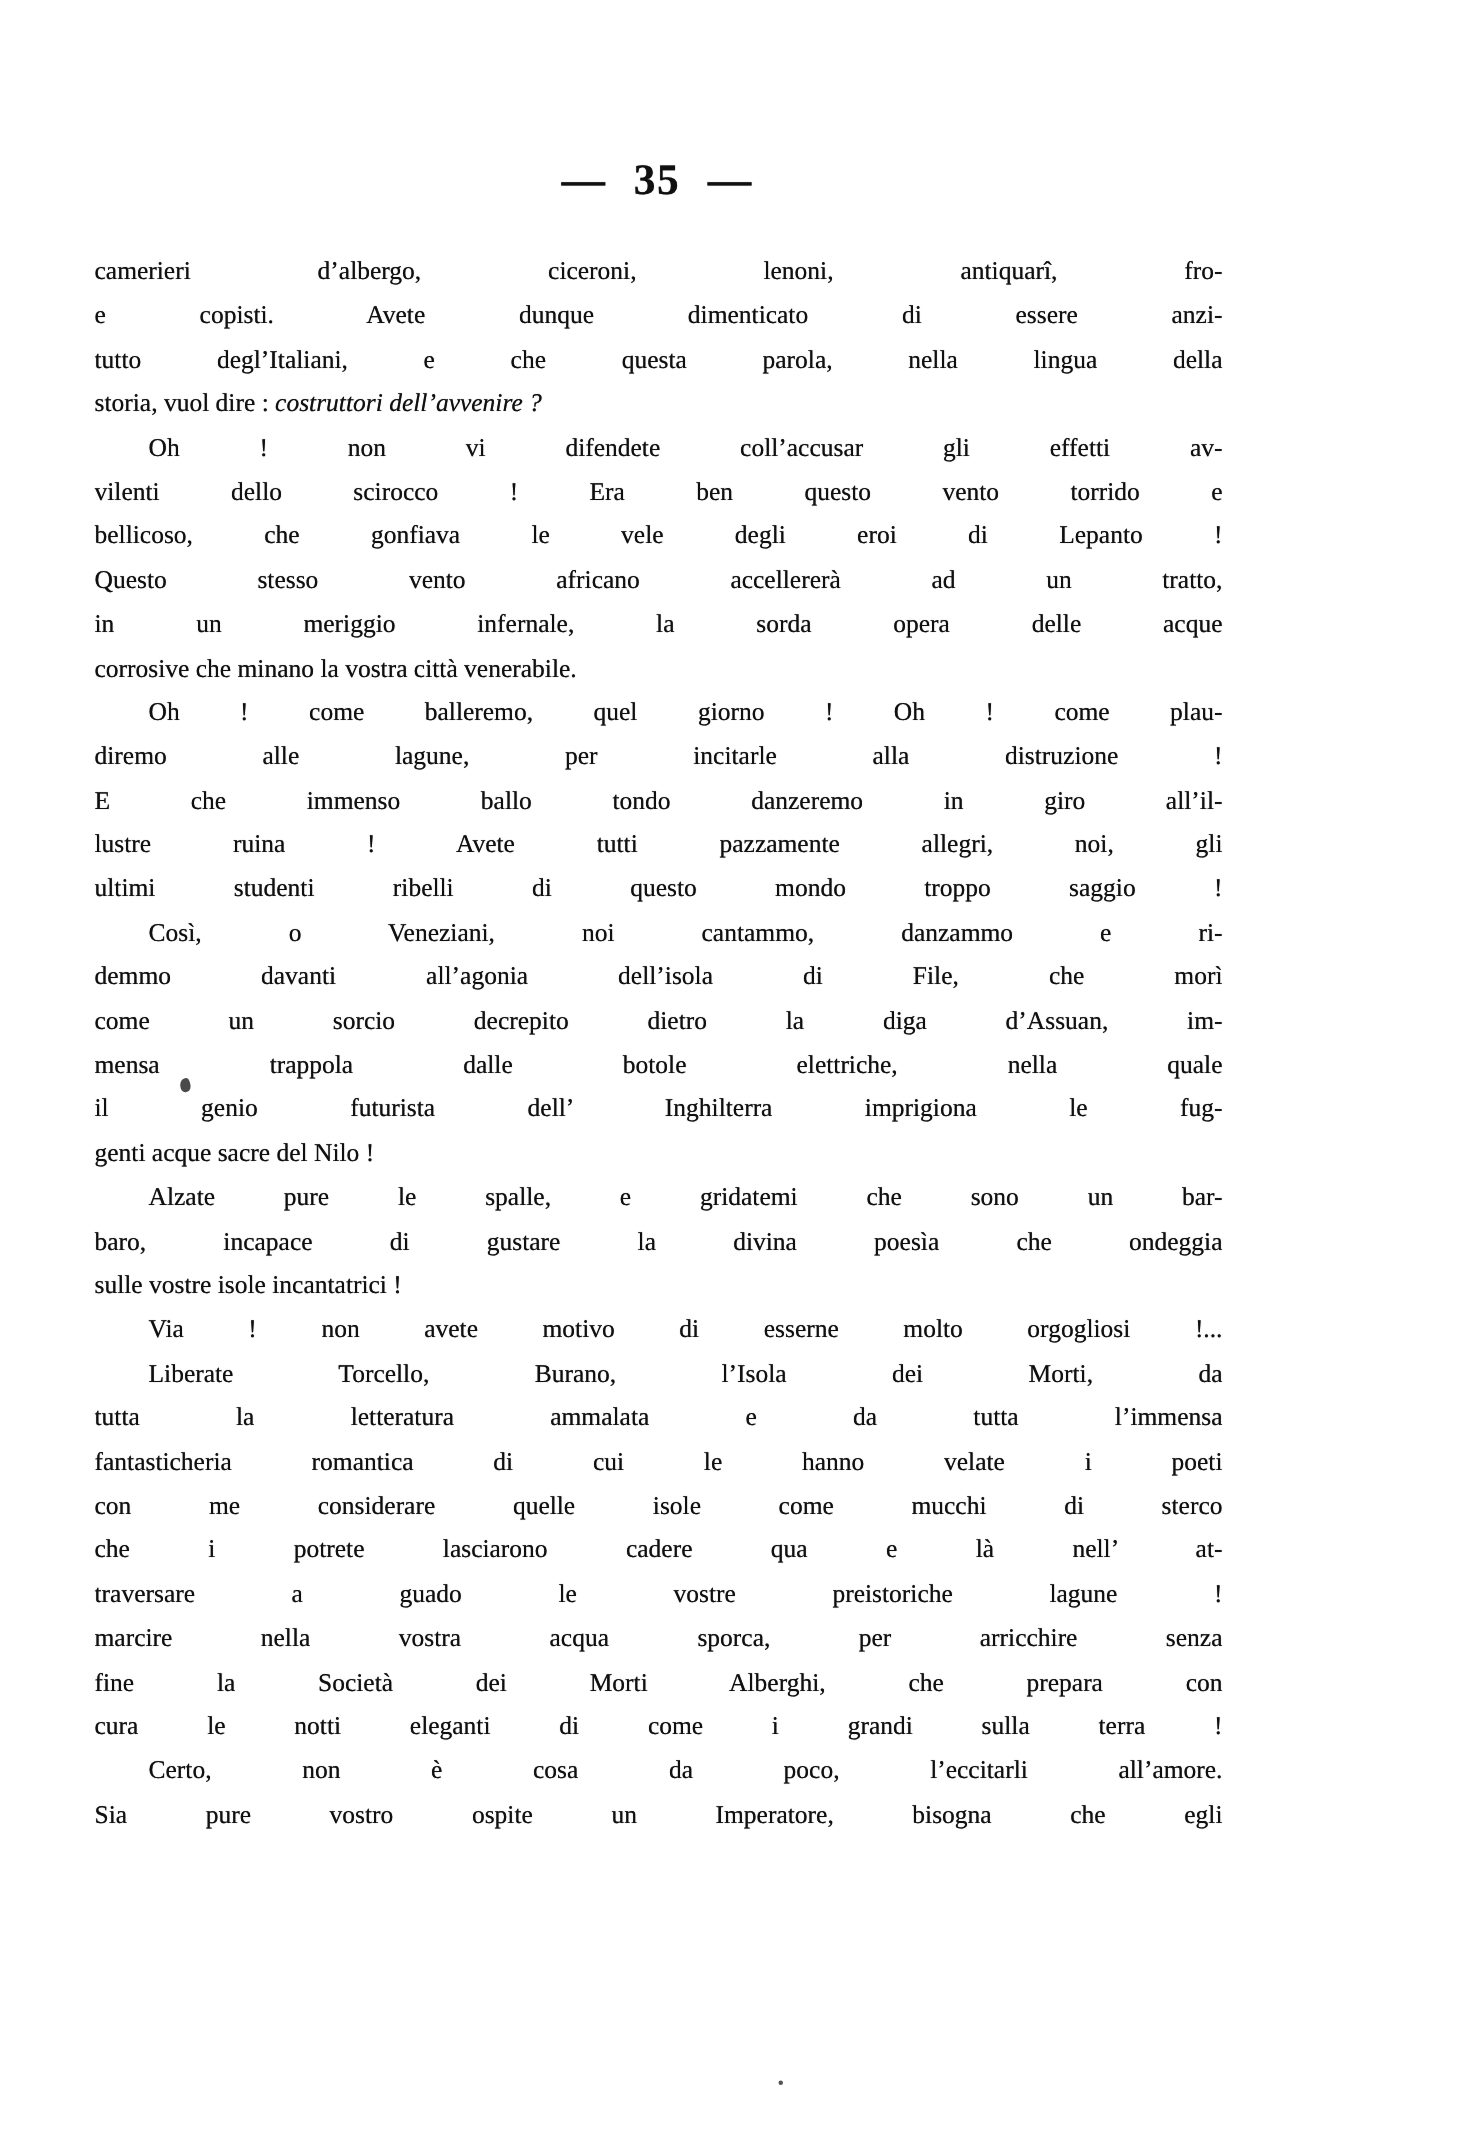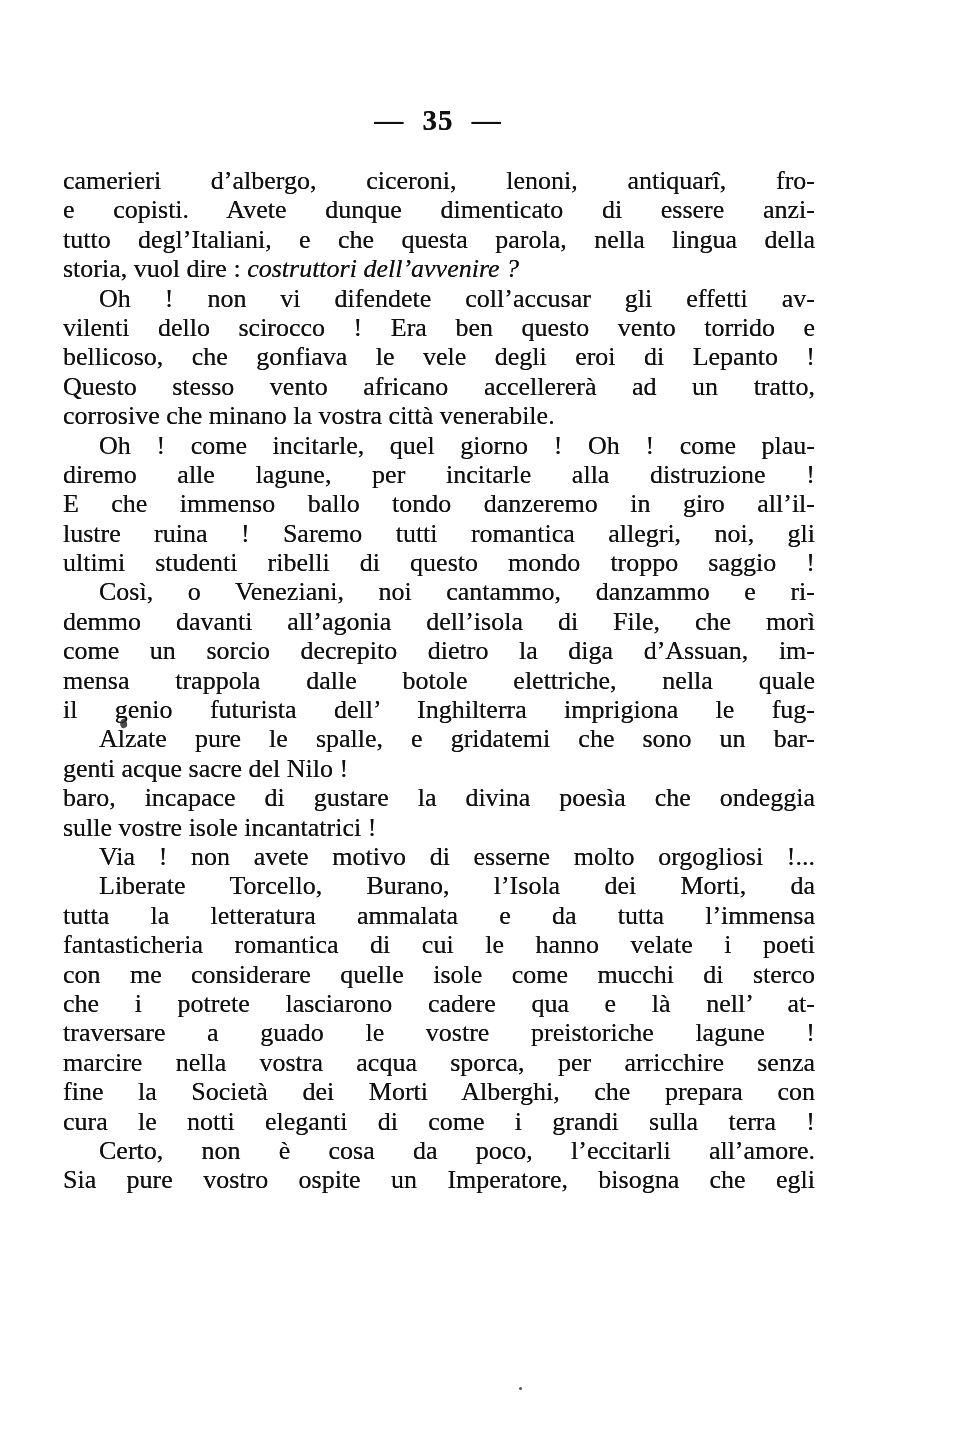"camerieri d’albergo, ciceroni, lenoni," .text-block { font-size: 26px -> 17px }
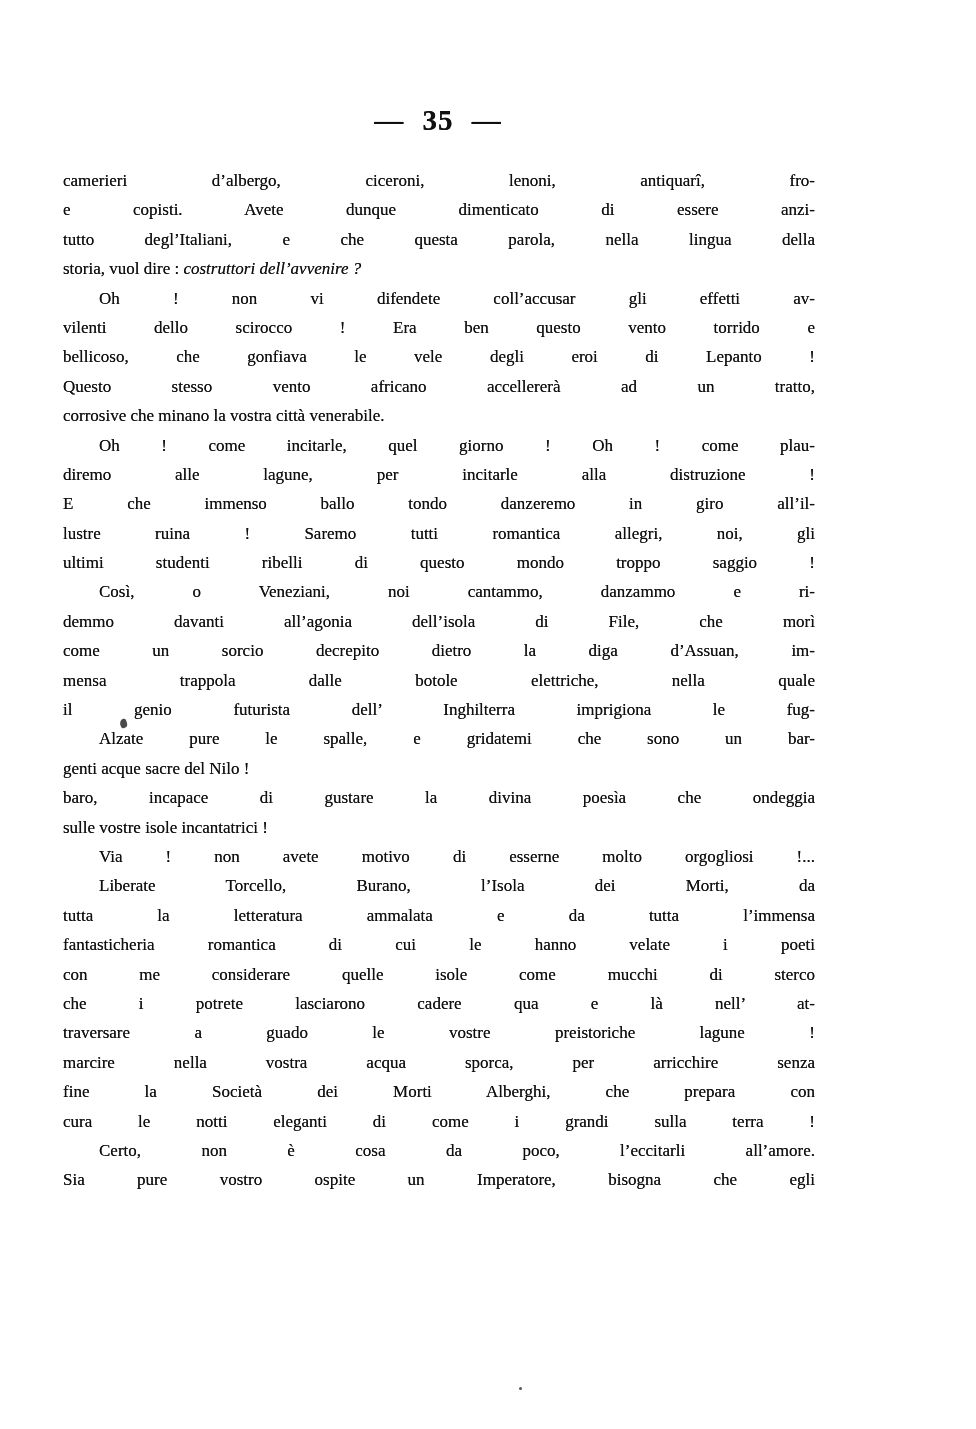"in un meriggio infernale, la" div.line { html: none -> <div><span>in un meriggio infernale, la sorda opera delle acque</span></div> }
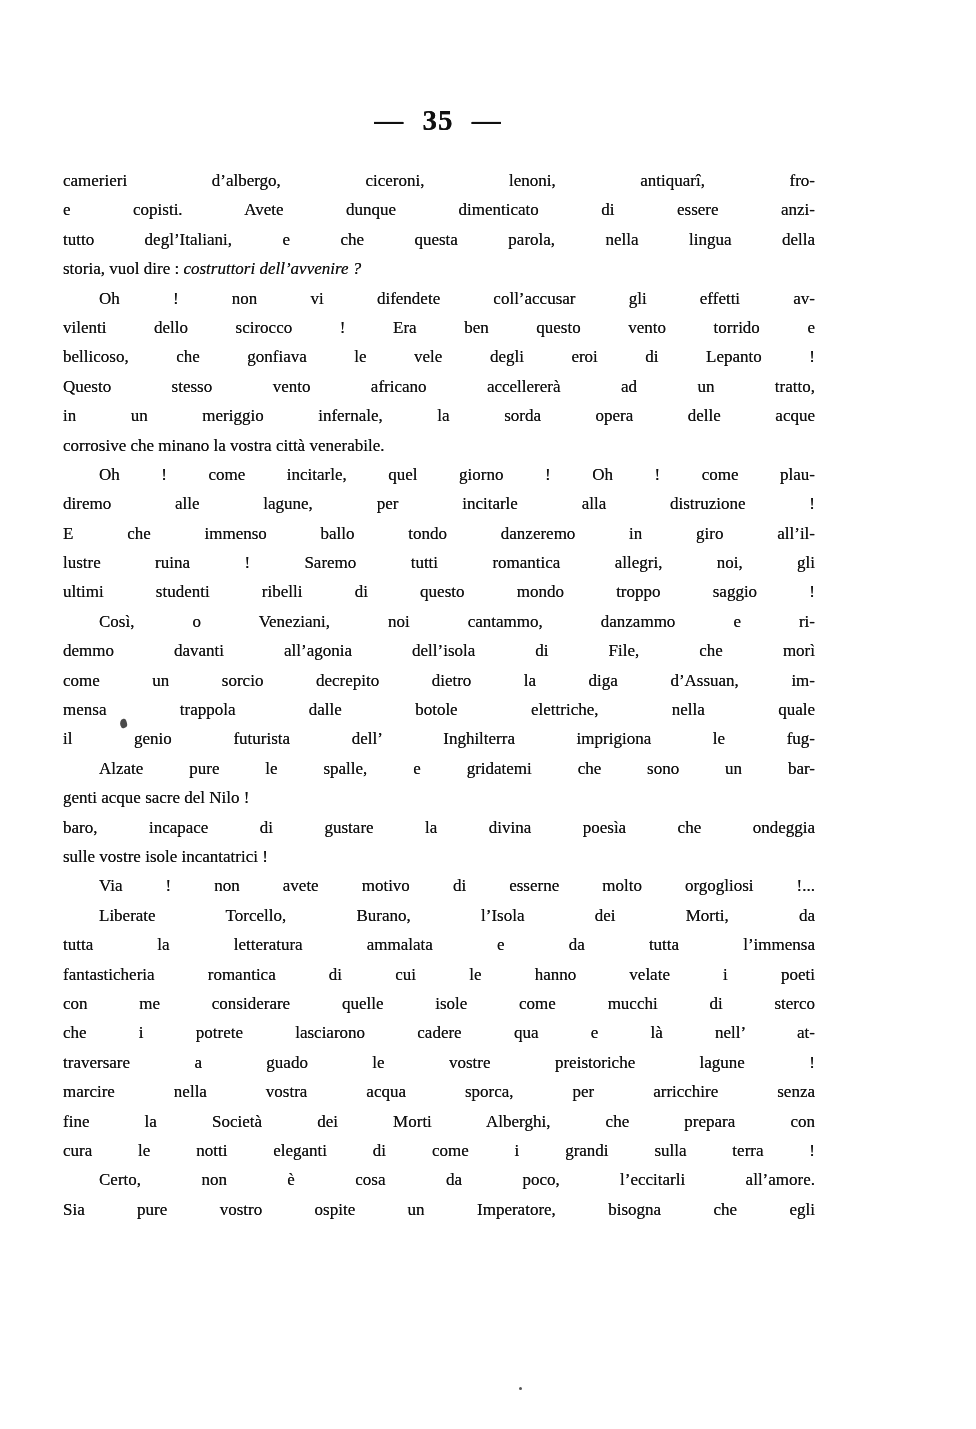"Oh ! come incitarle, quel" span { text: incitarle -> balleremo }
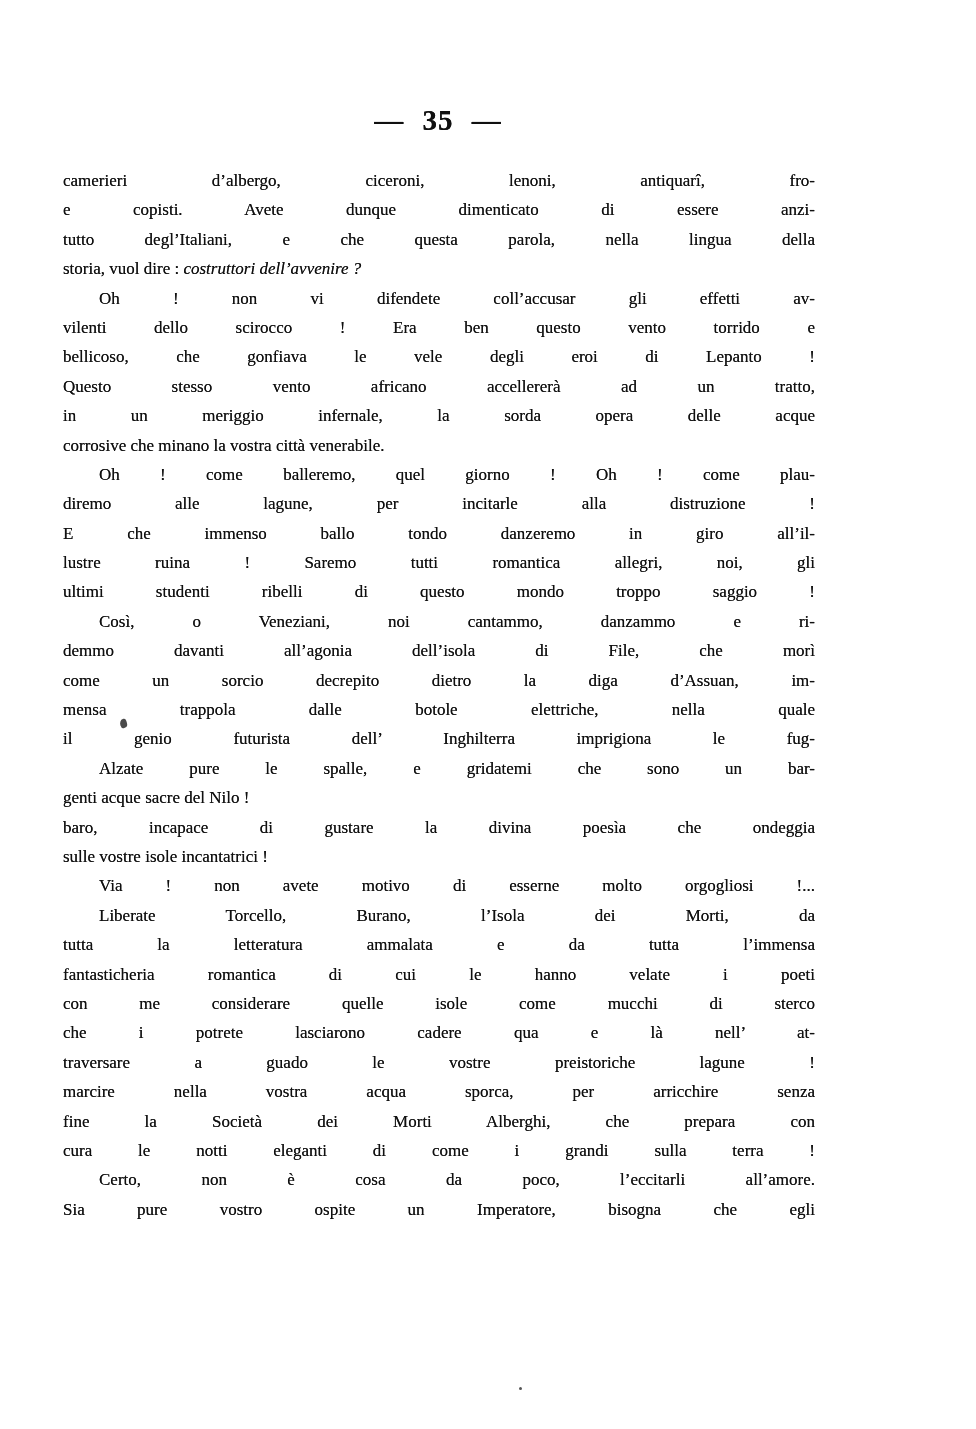"lustre ruina ! Saremo tutti" span { text: Saremo tutti romantica -> Avete tutti pazzamente }
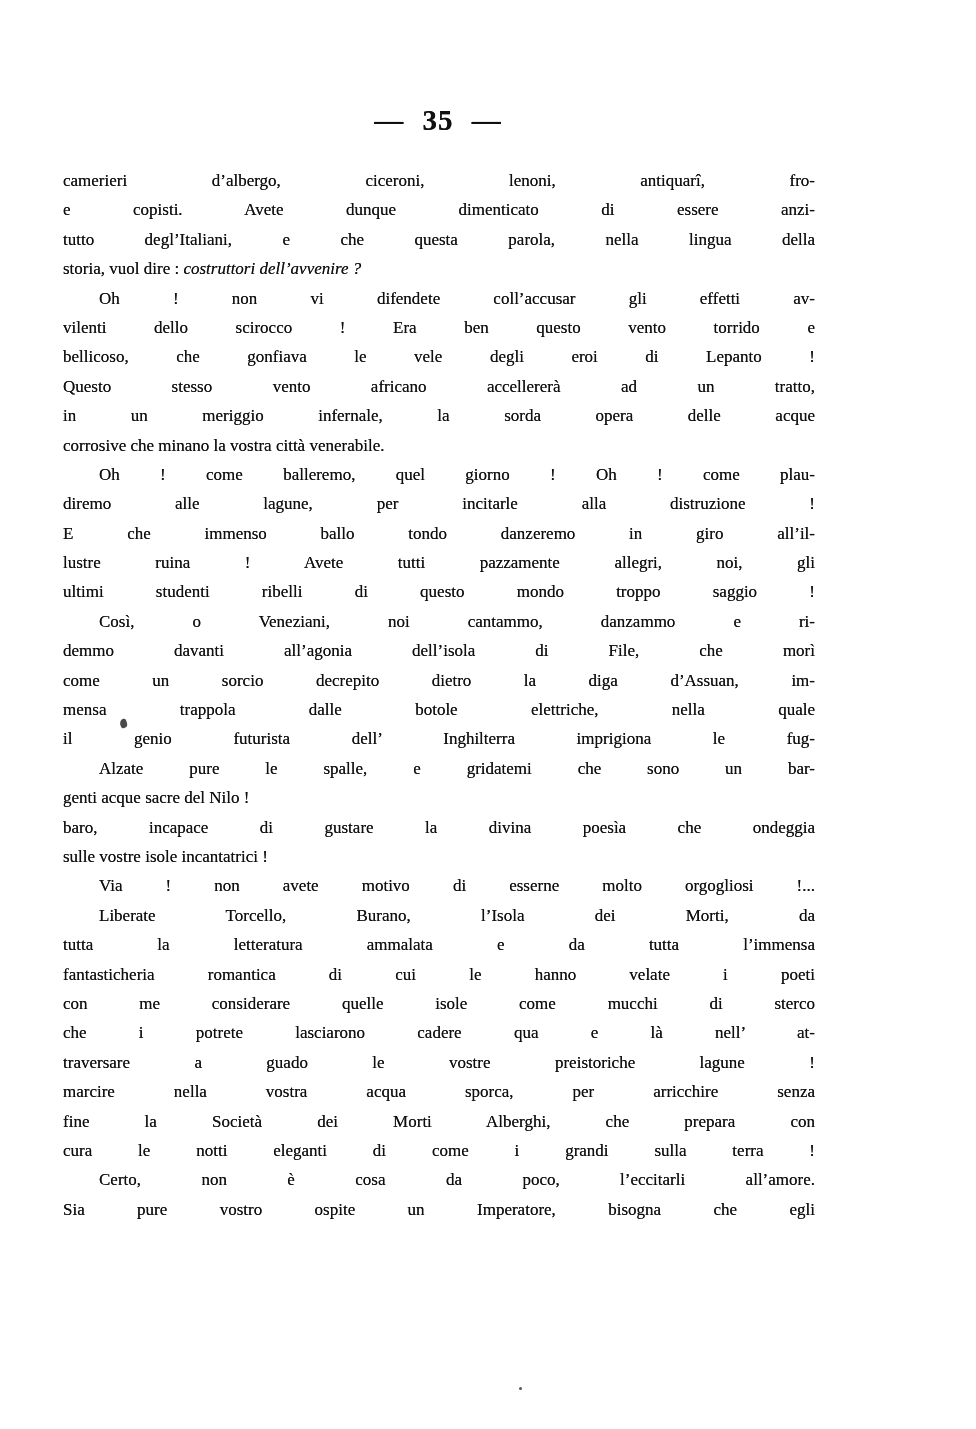"Alzate pure le spalle, e" div.line { order: before "genti acque sacre del Nilo" -> after "genti acque sacre del Nilo" }
